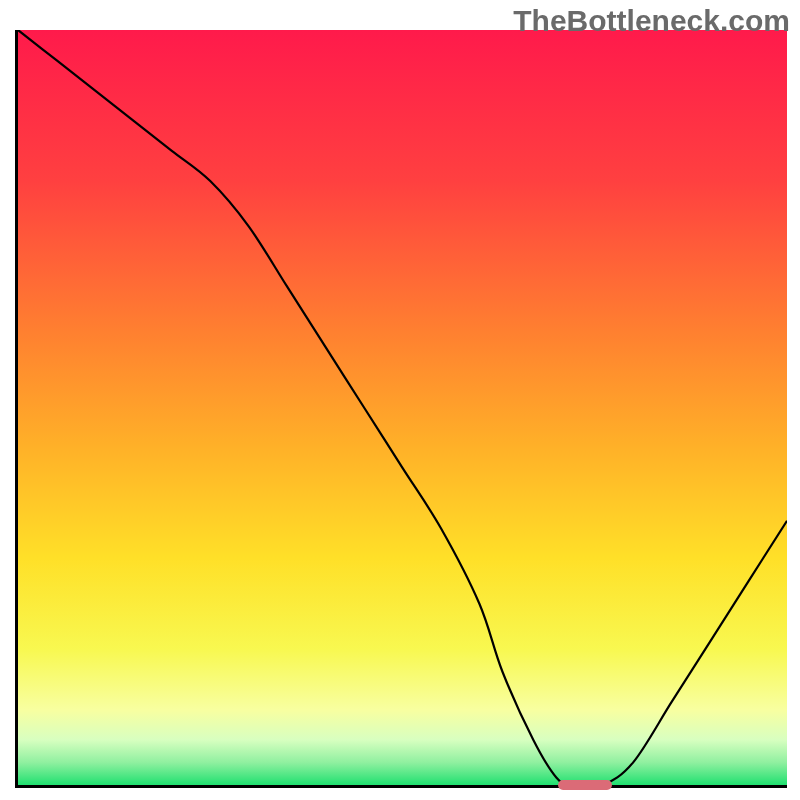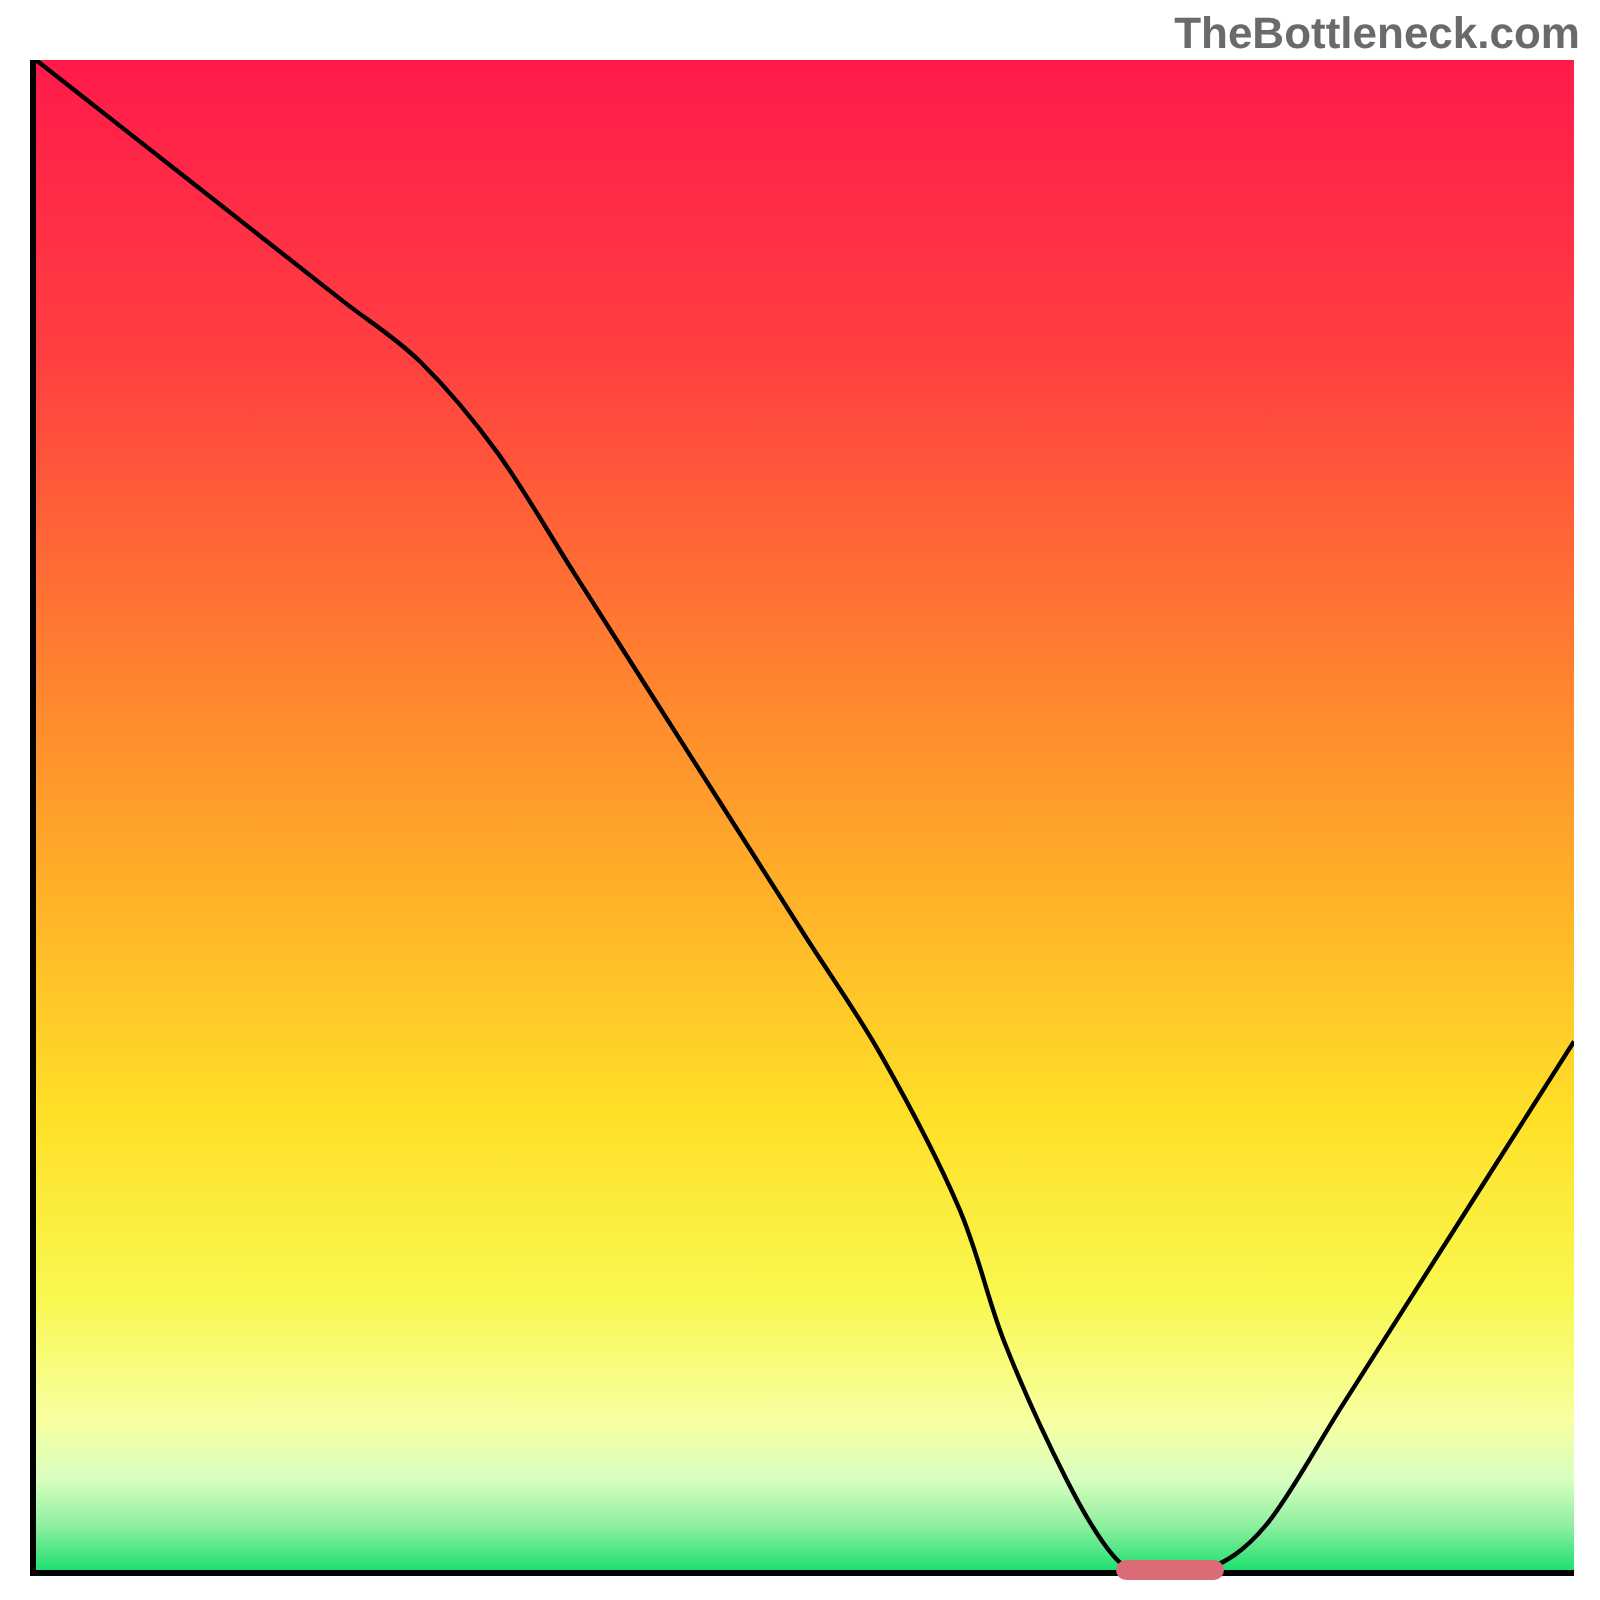"TheBottleneck.com" .watermark { font-size: 22px -> 30px }
